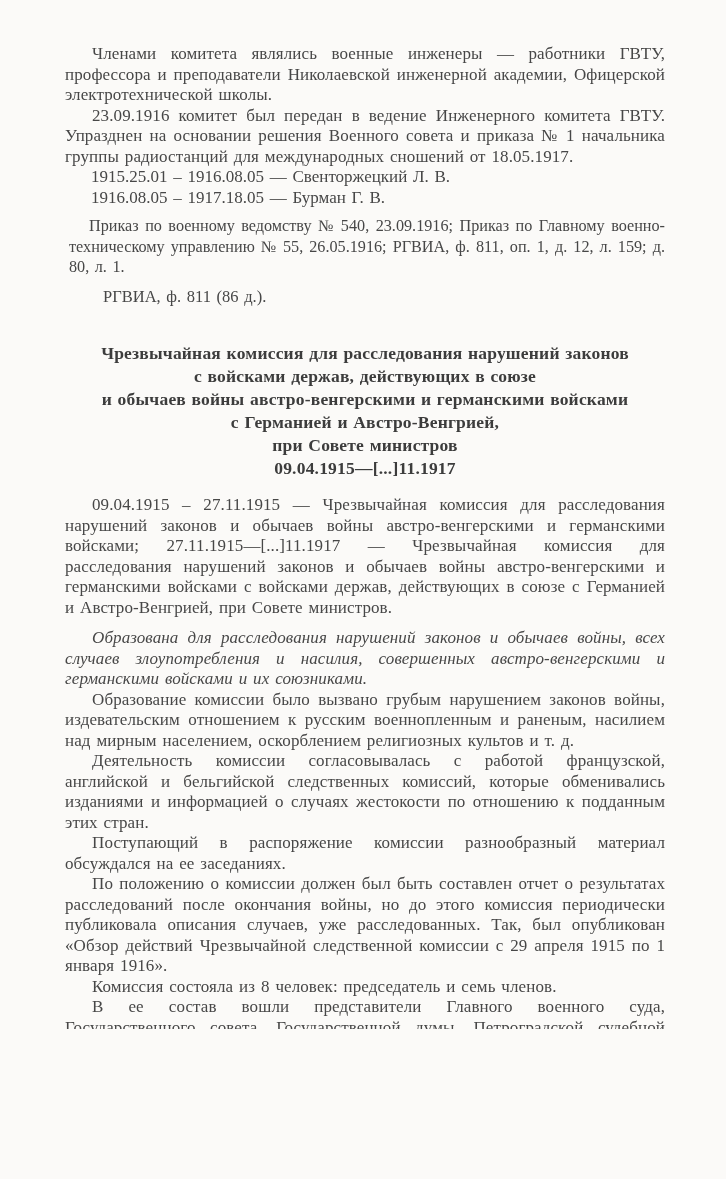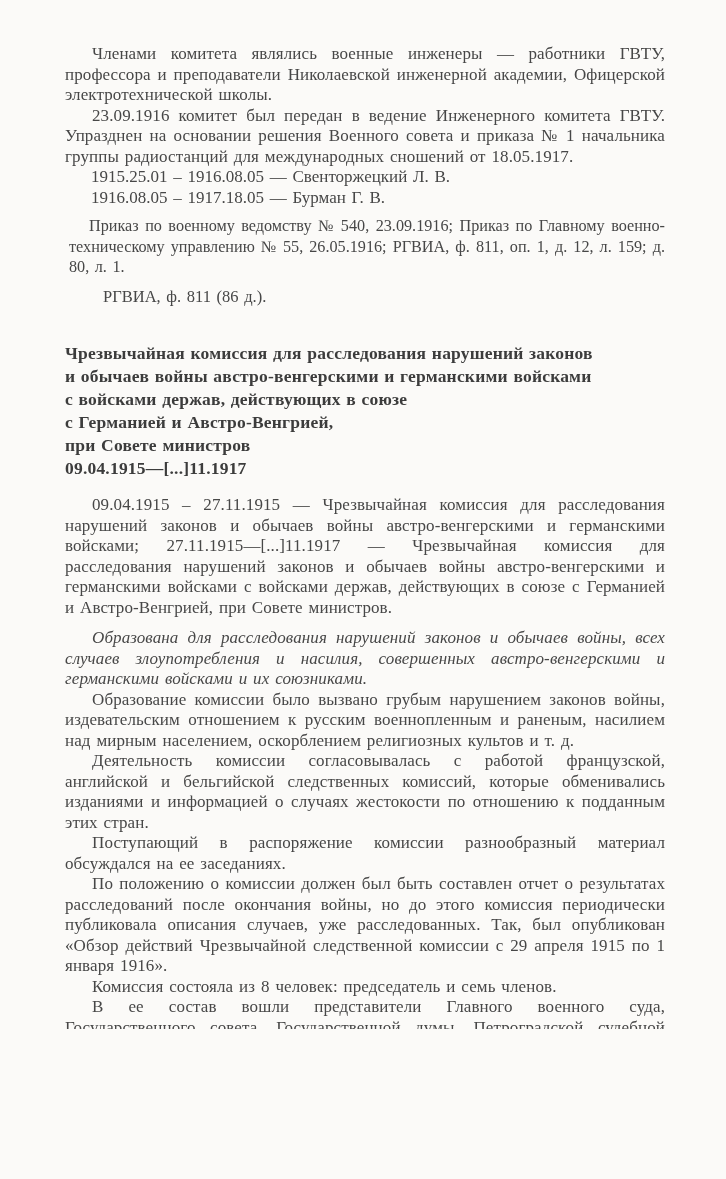"Чрезвычайная комиссия для расследования" .entry-heading { text-align: none -> center }
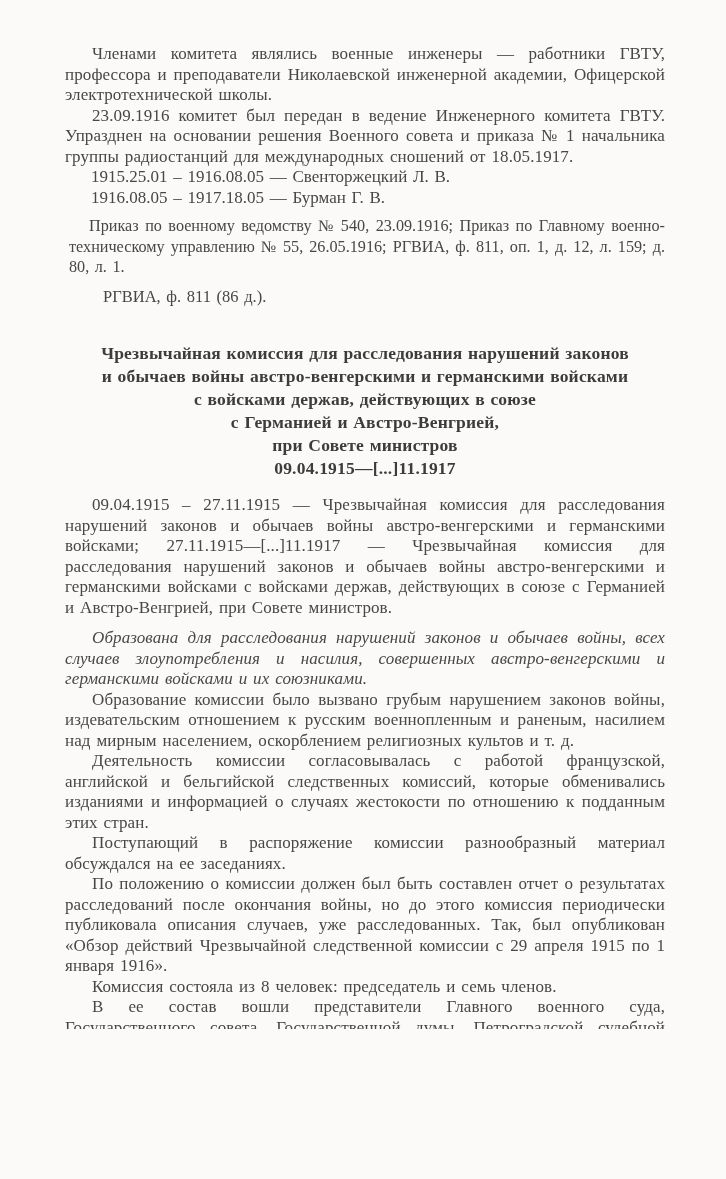"и обычаев войны австро-венгерскими и" div.title-line { order: before "с войсками держав, действующих в" -> after "с войсками держав, действующих в" }
